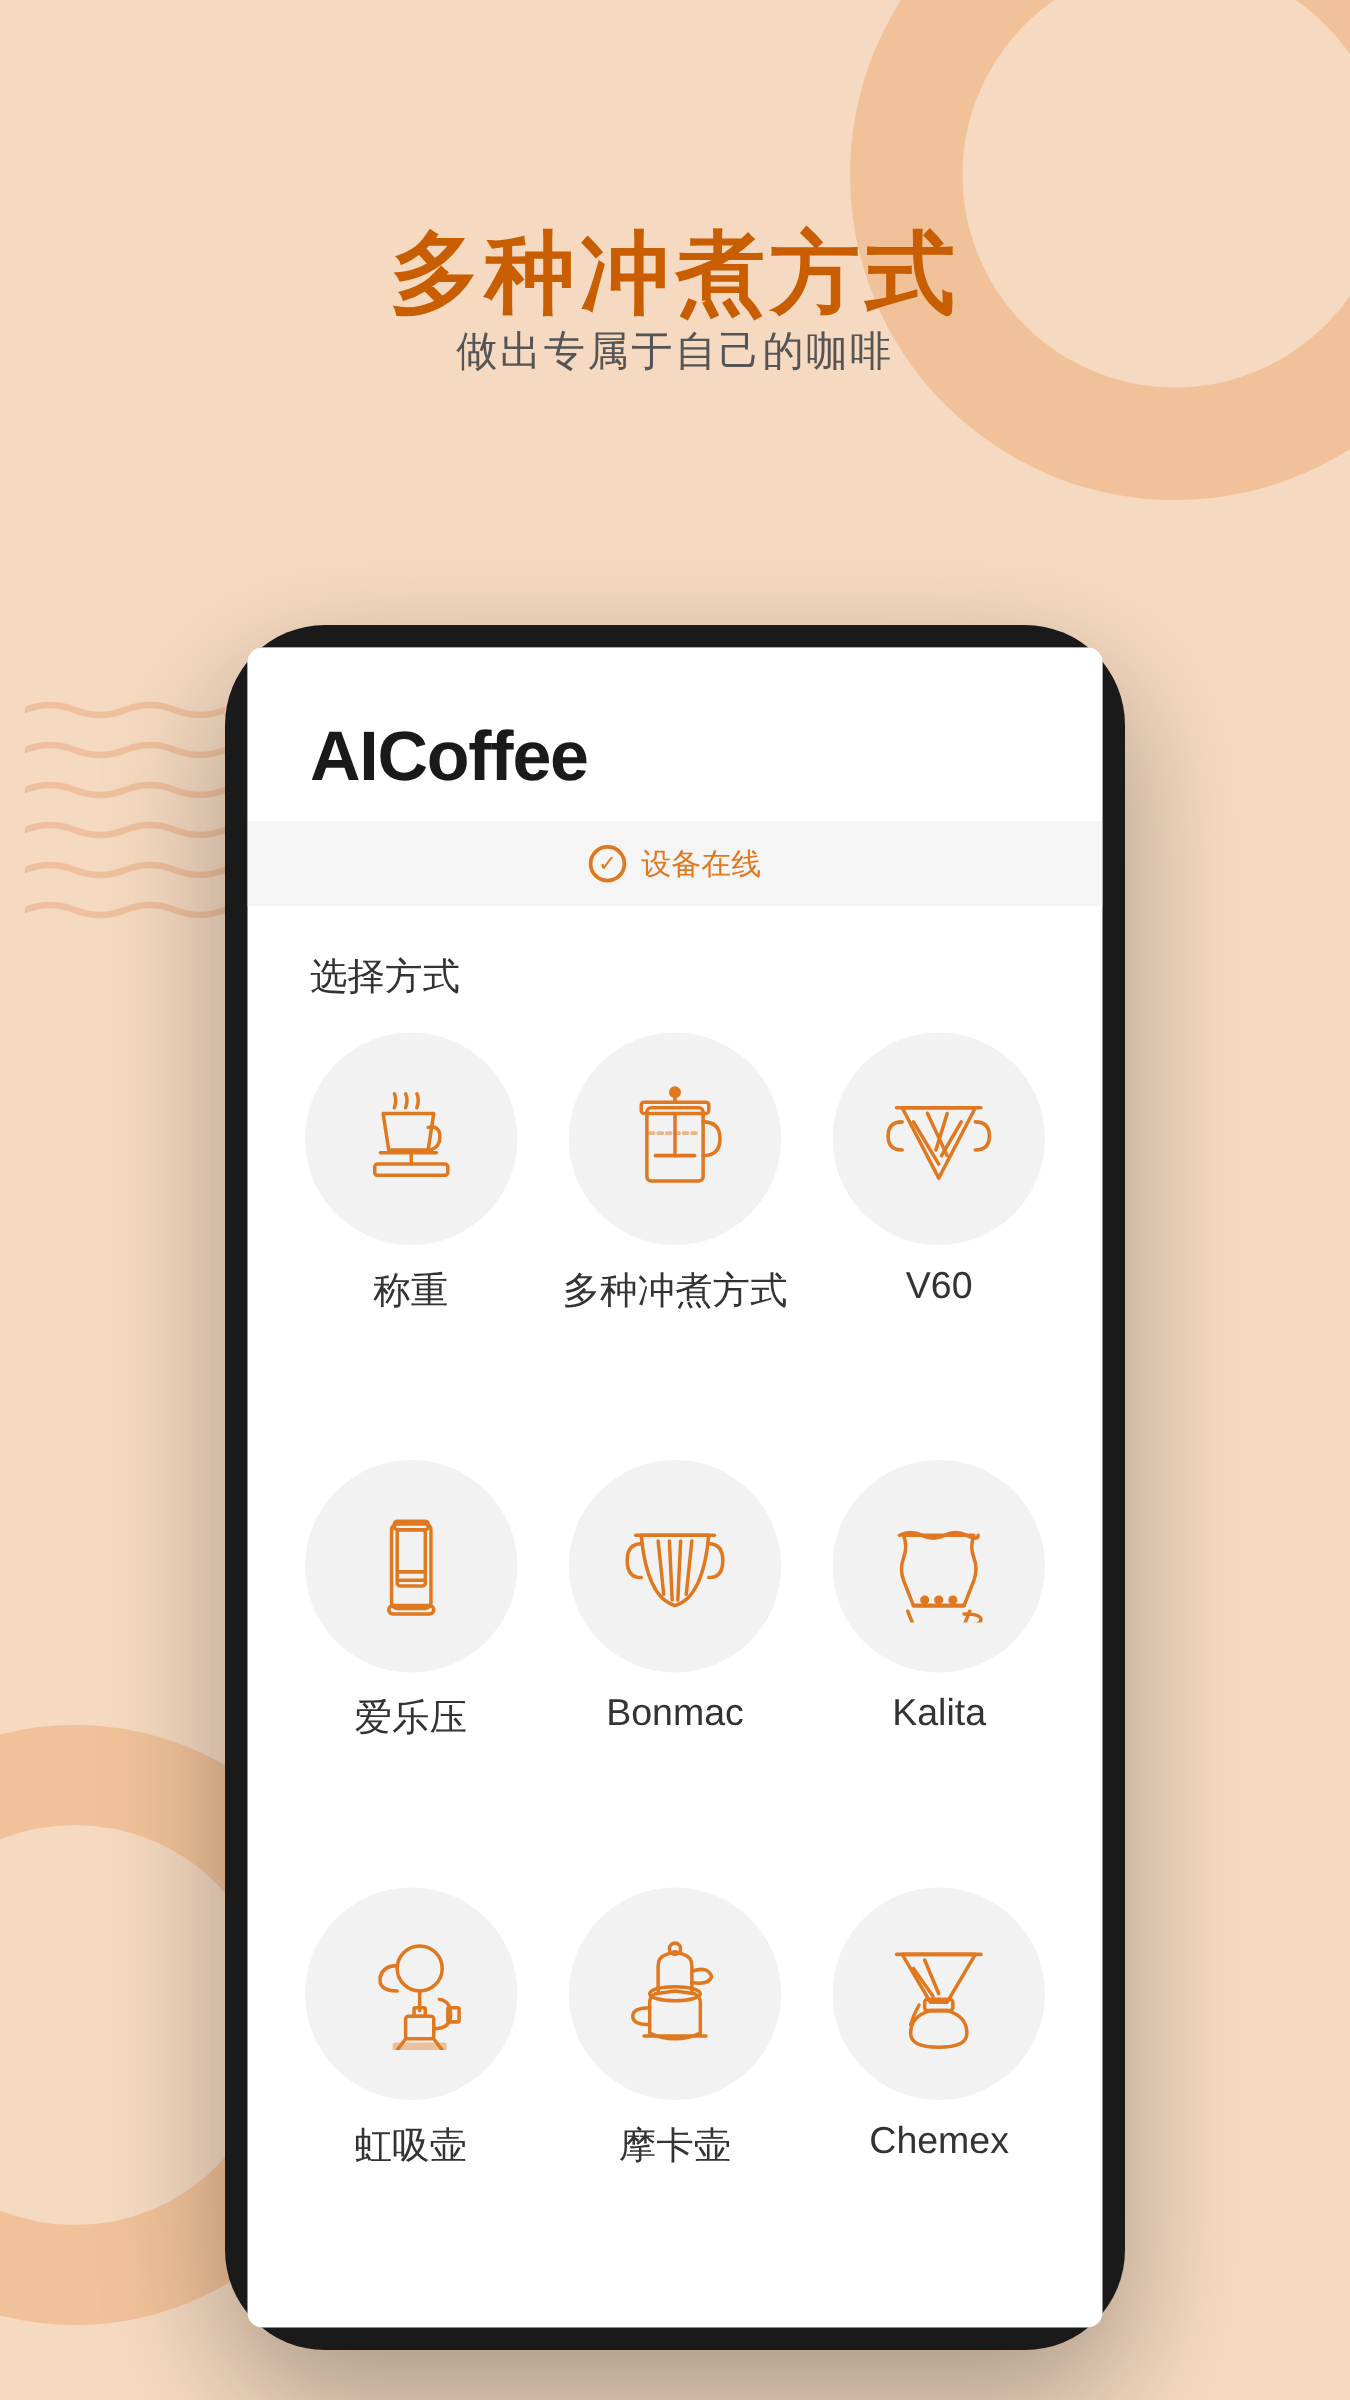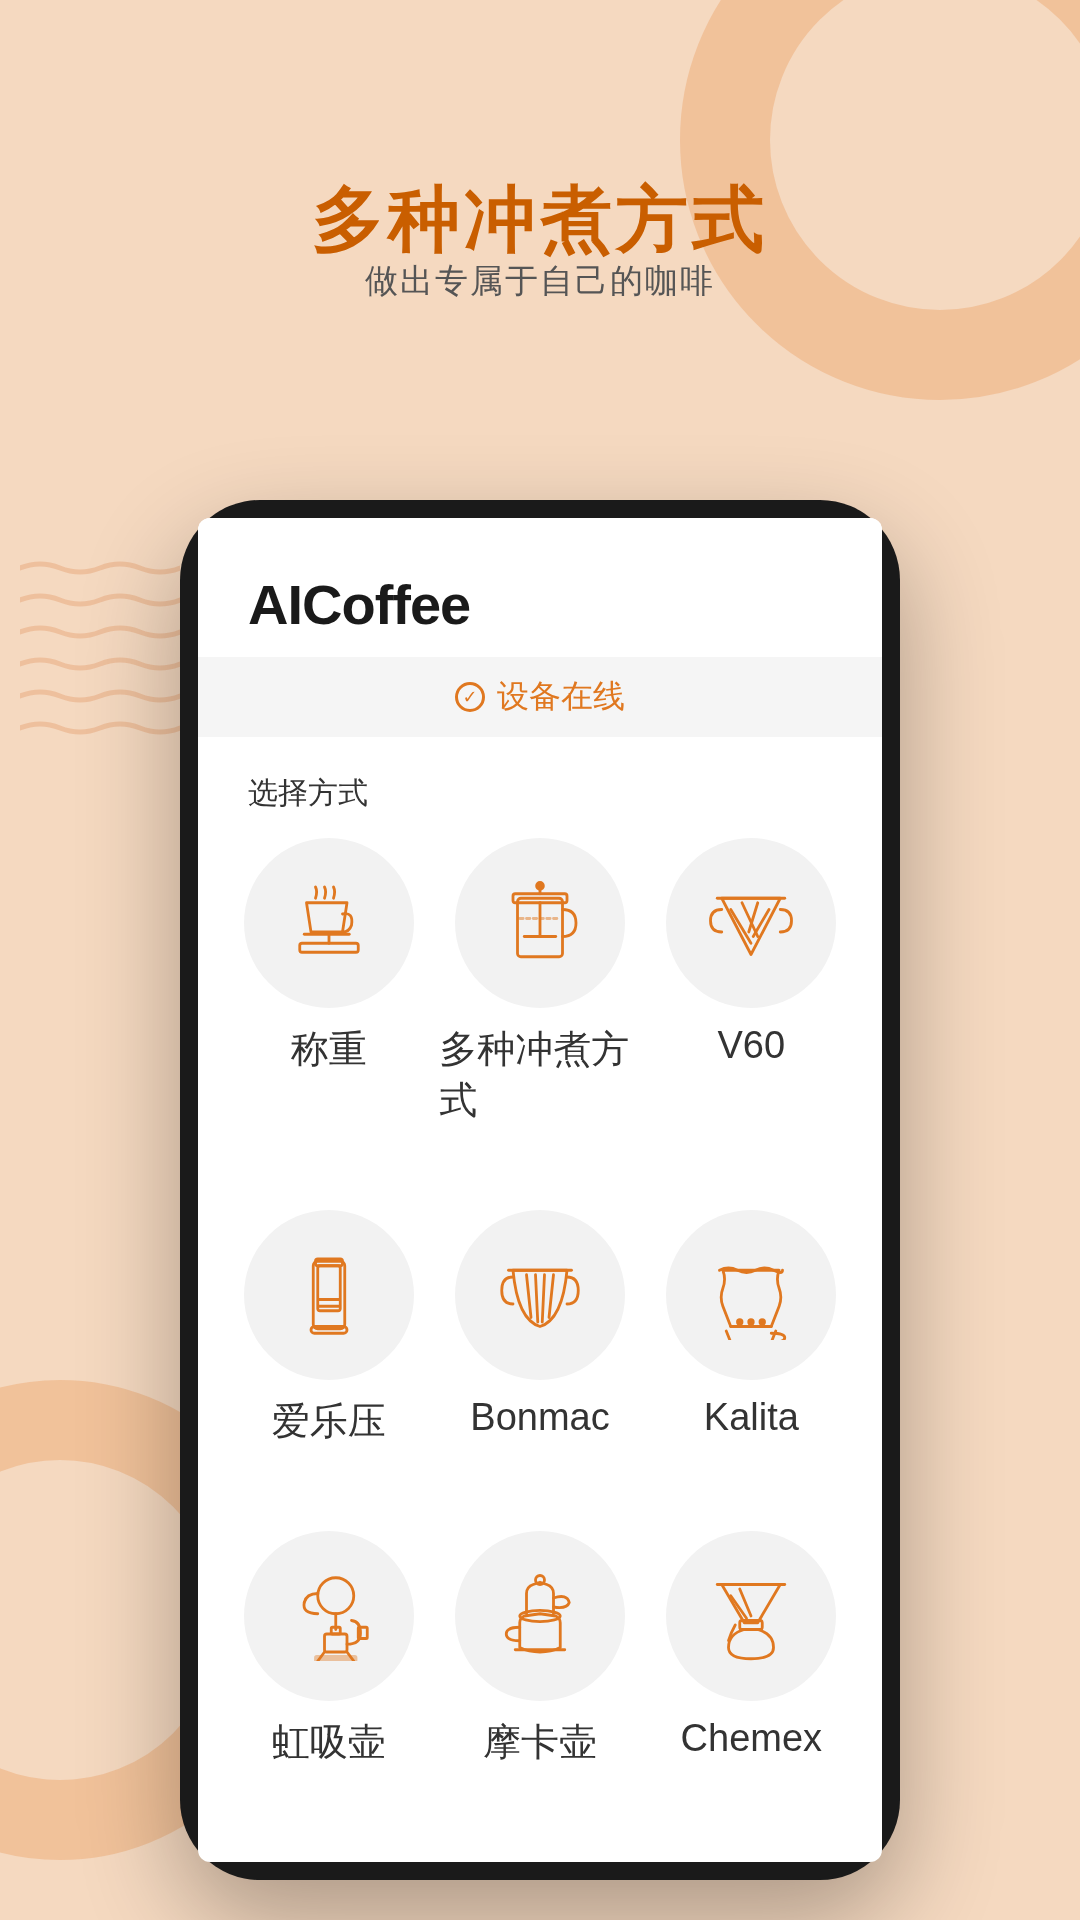"设备在线" .status-text { font-size: 32px -> 24px }
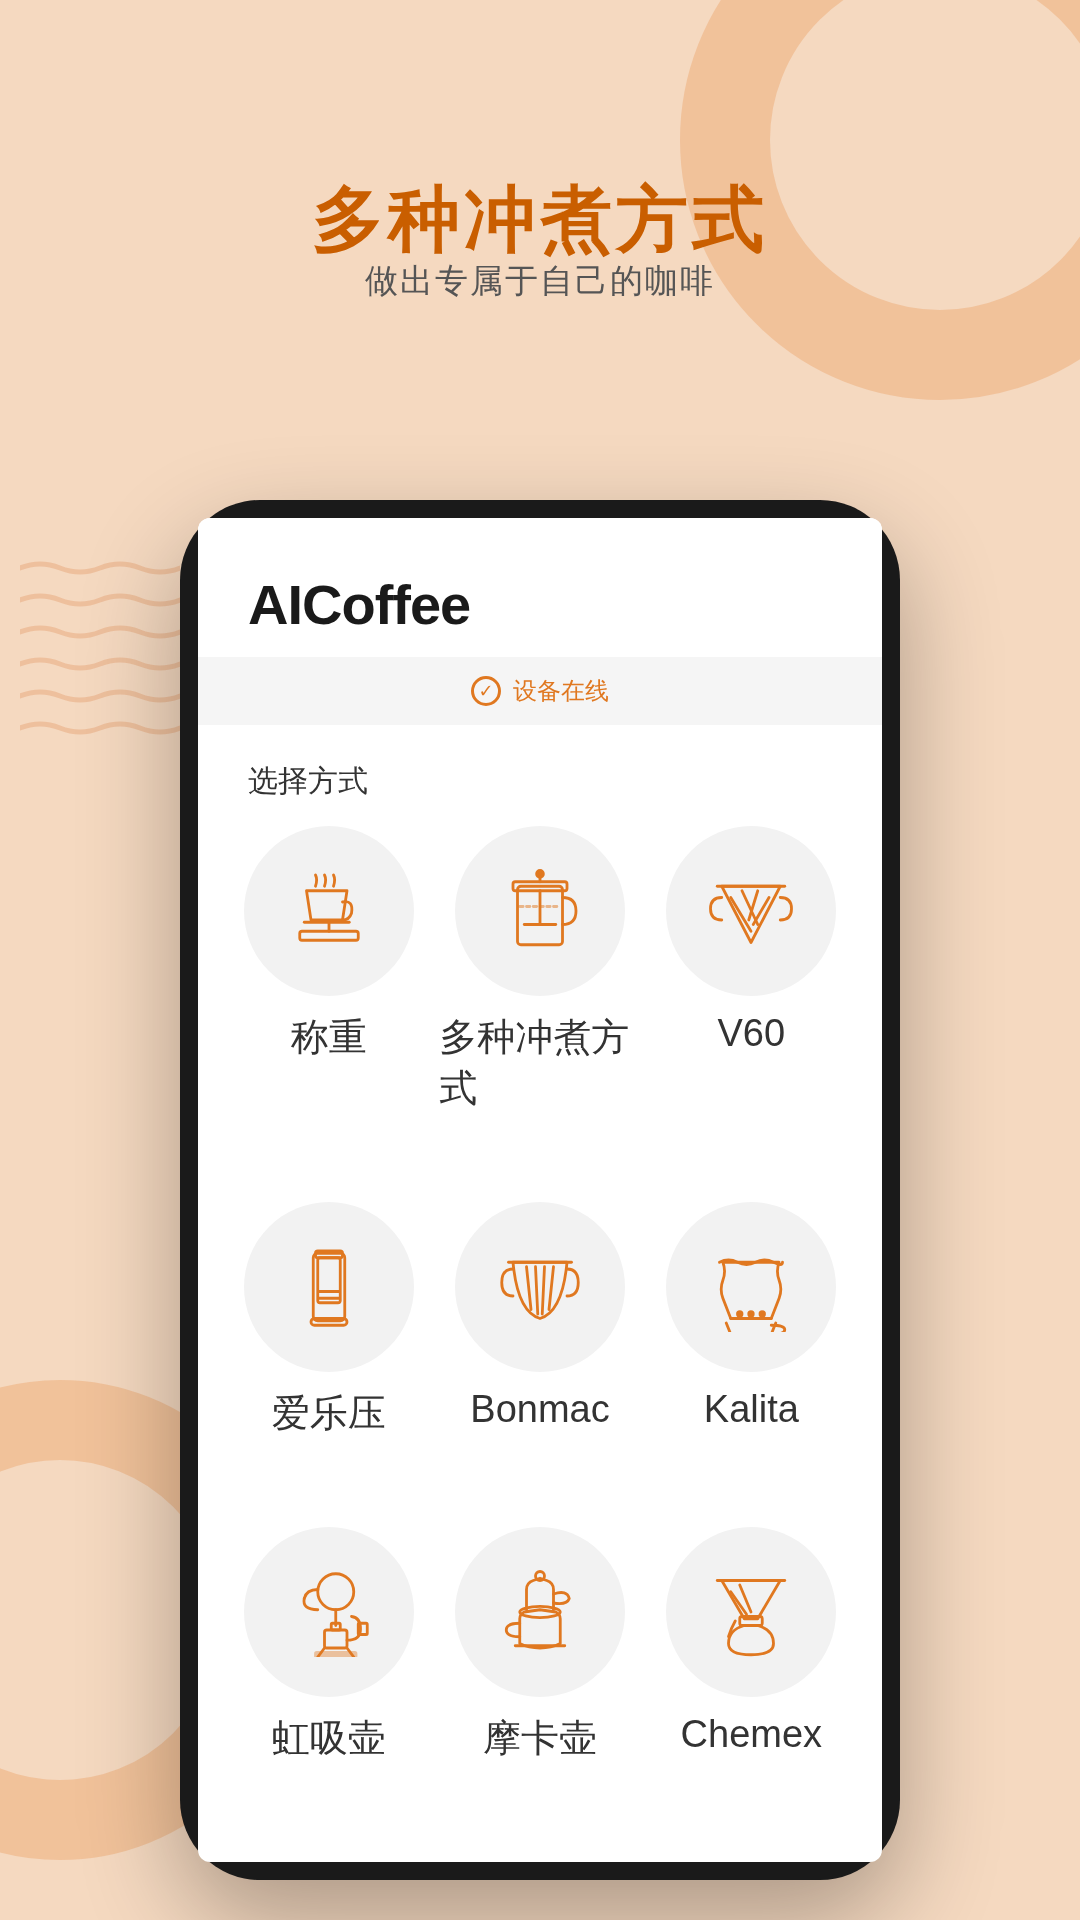"称重" .method-label { font-size: 38px -> 30px }
